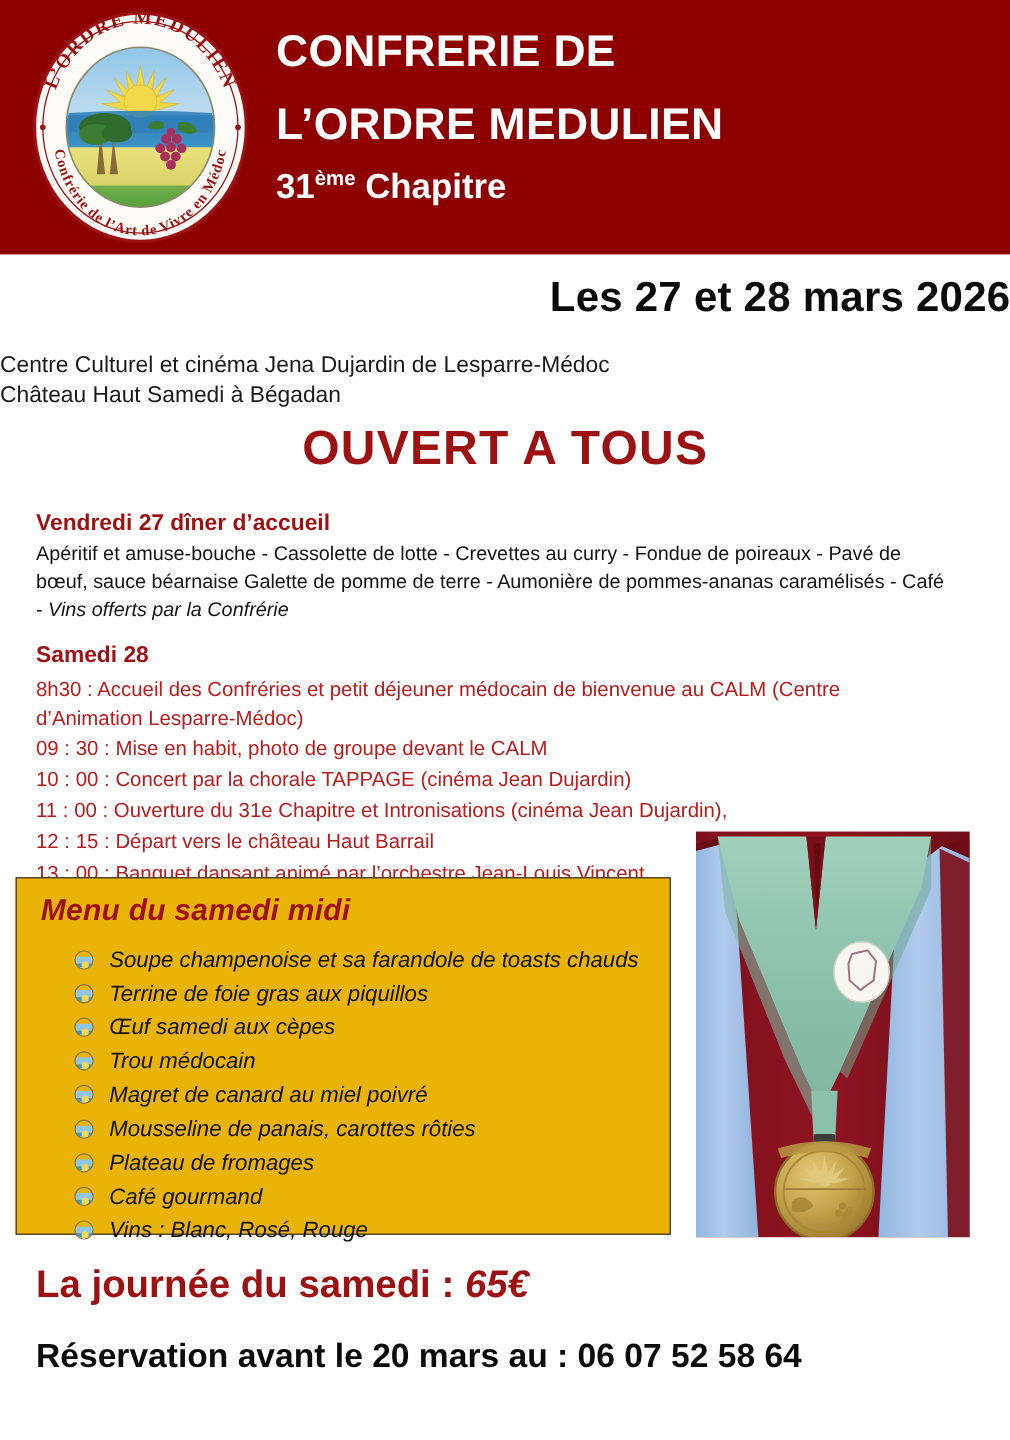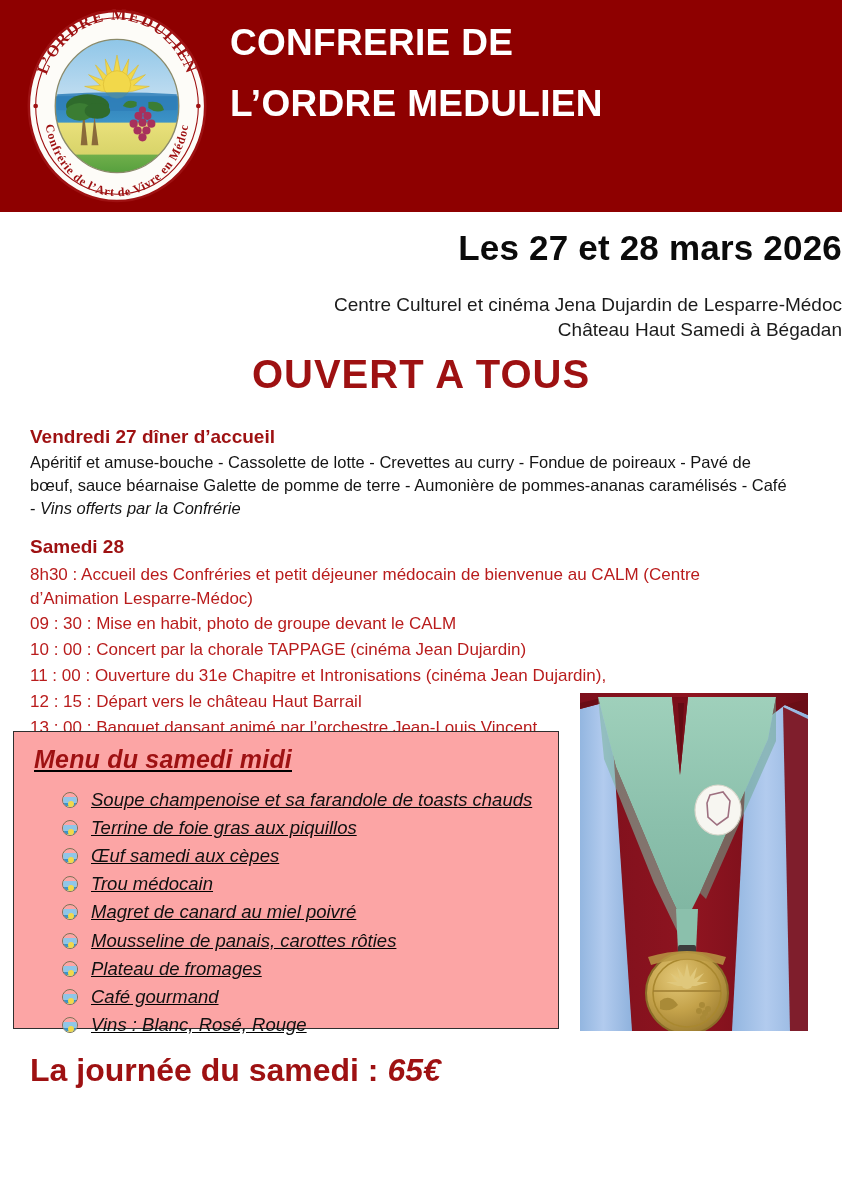"31ème Chapitre" div.header-line3 { html: none -> <div><span>31</span><sup>ème</sup><span> Chapitre</span></div> }
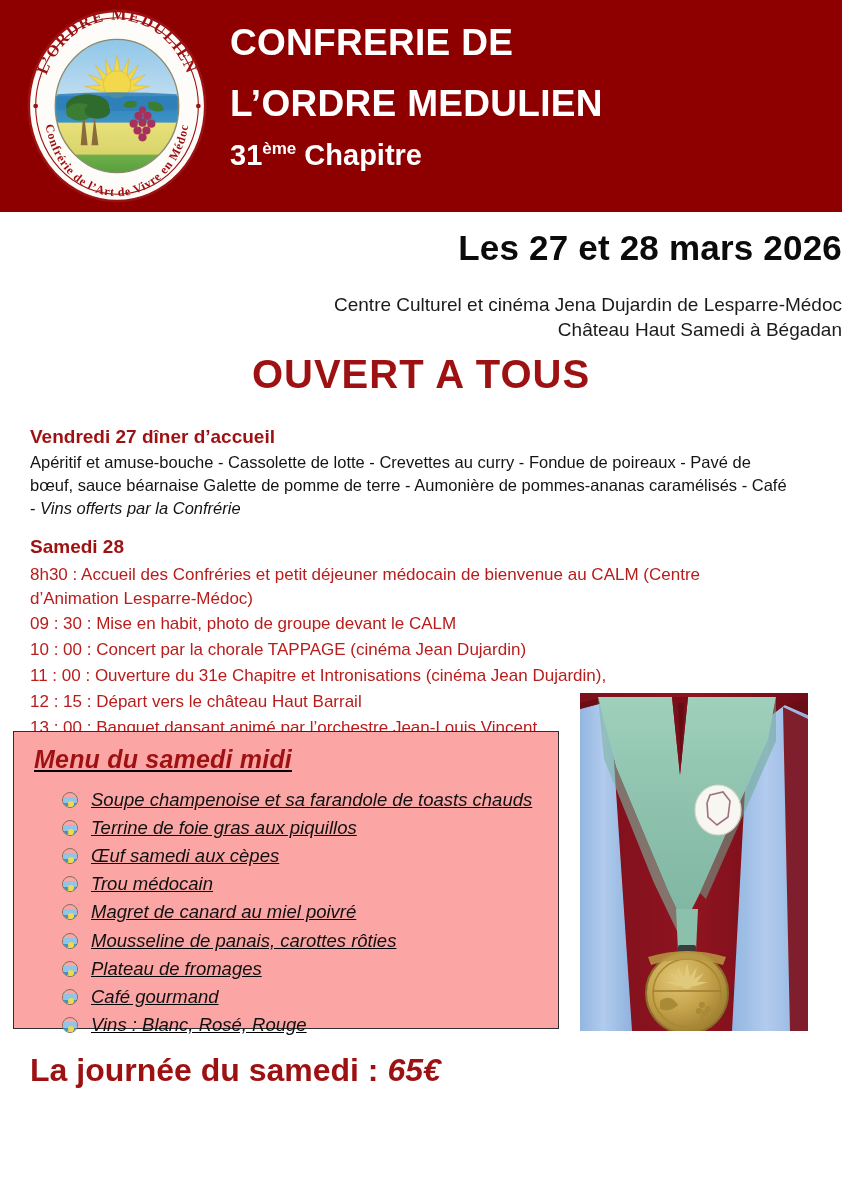"Centre Culturel et cinéma Jena" .venue { text-align: right -> left }
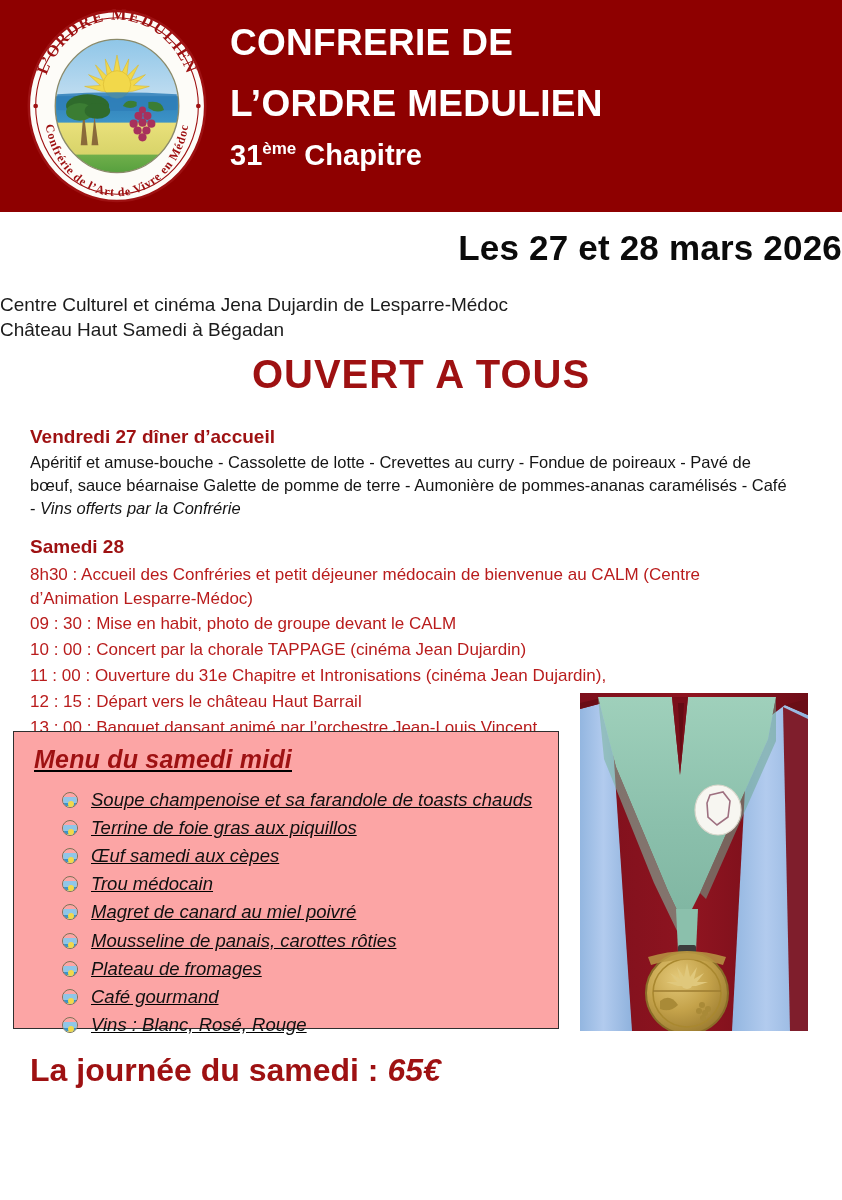"Menu du samedi midi" .menu-box { background: #fca5a5 -> #eab308; text-decoration: underline -> none }
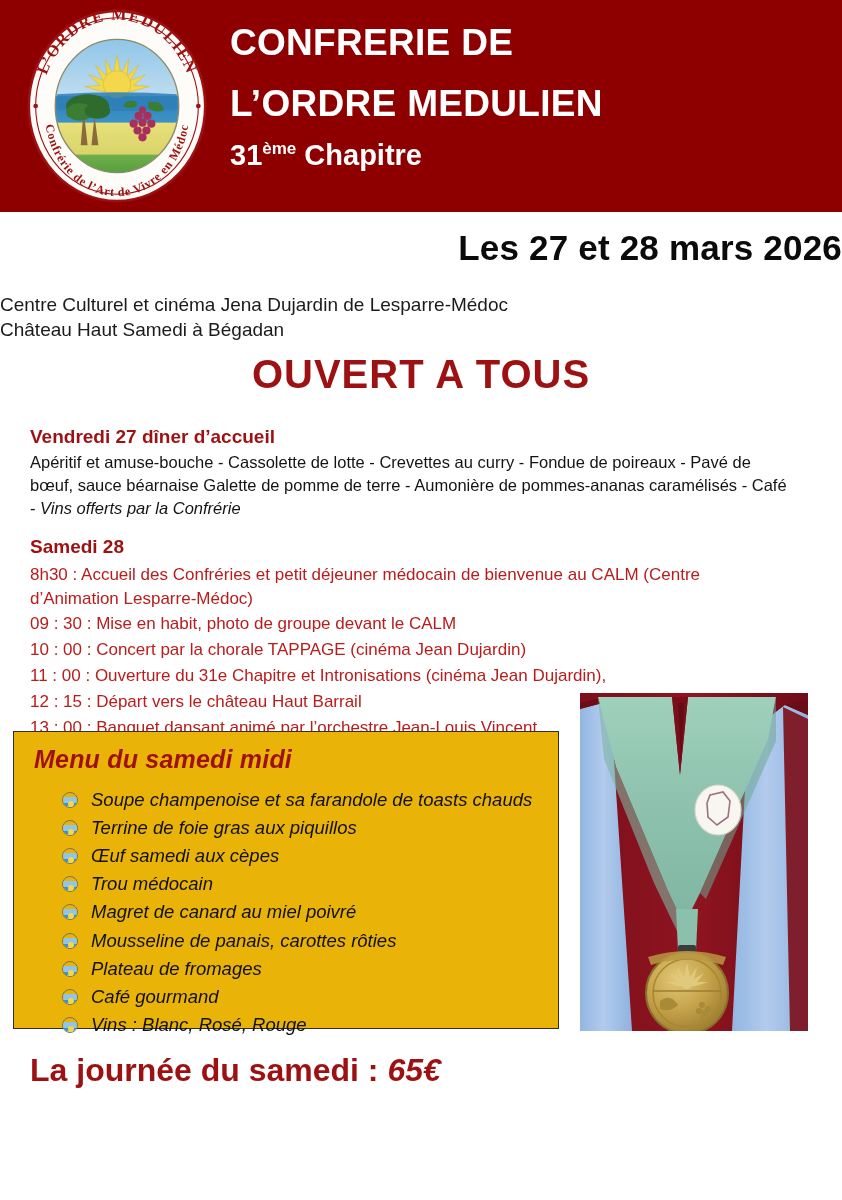"Réservation avant le 20 mars" div.reservation { html: none -> <div>Réservation avant le 20 mars au : 06 07 52 58 64</div> }
